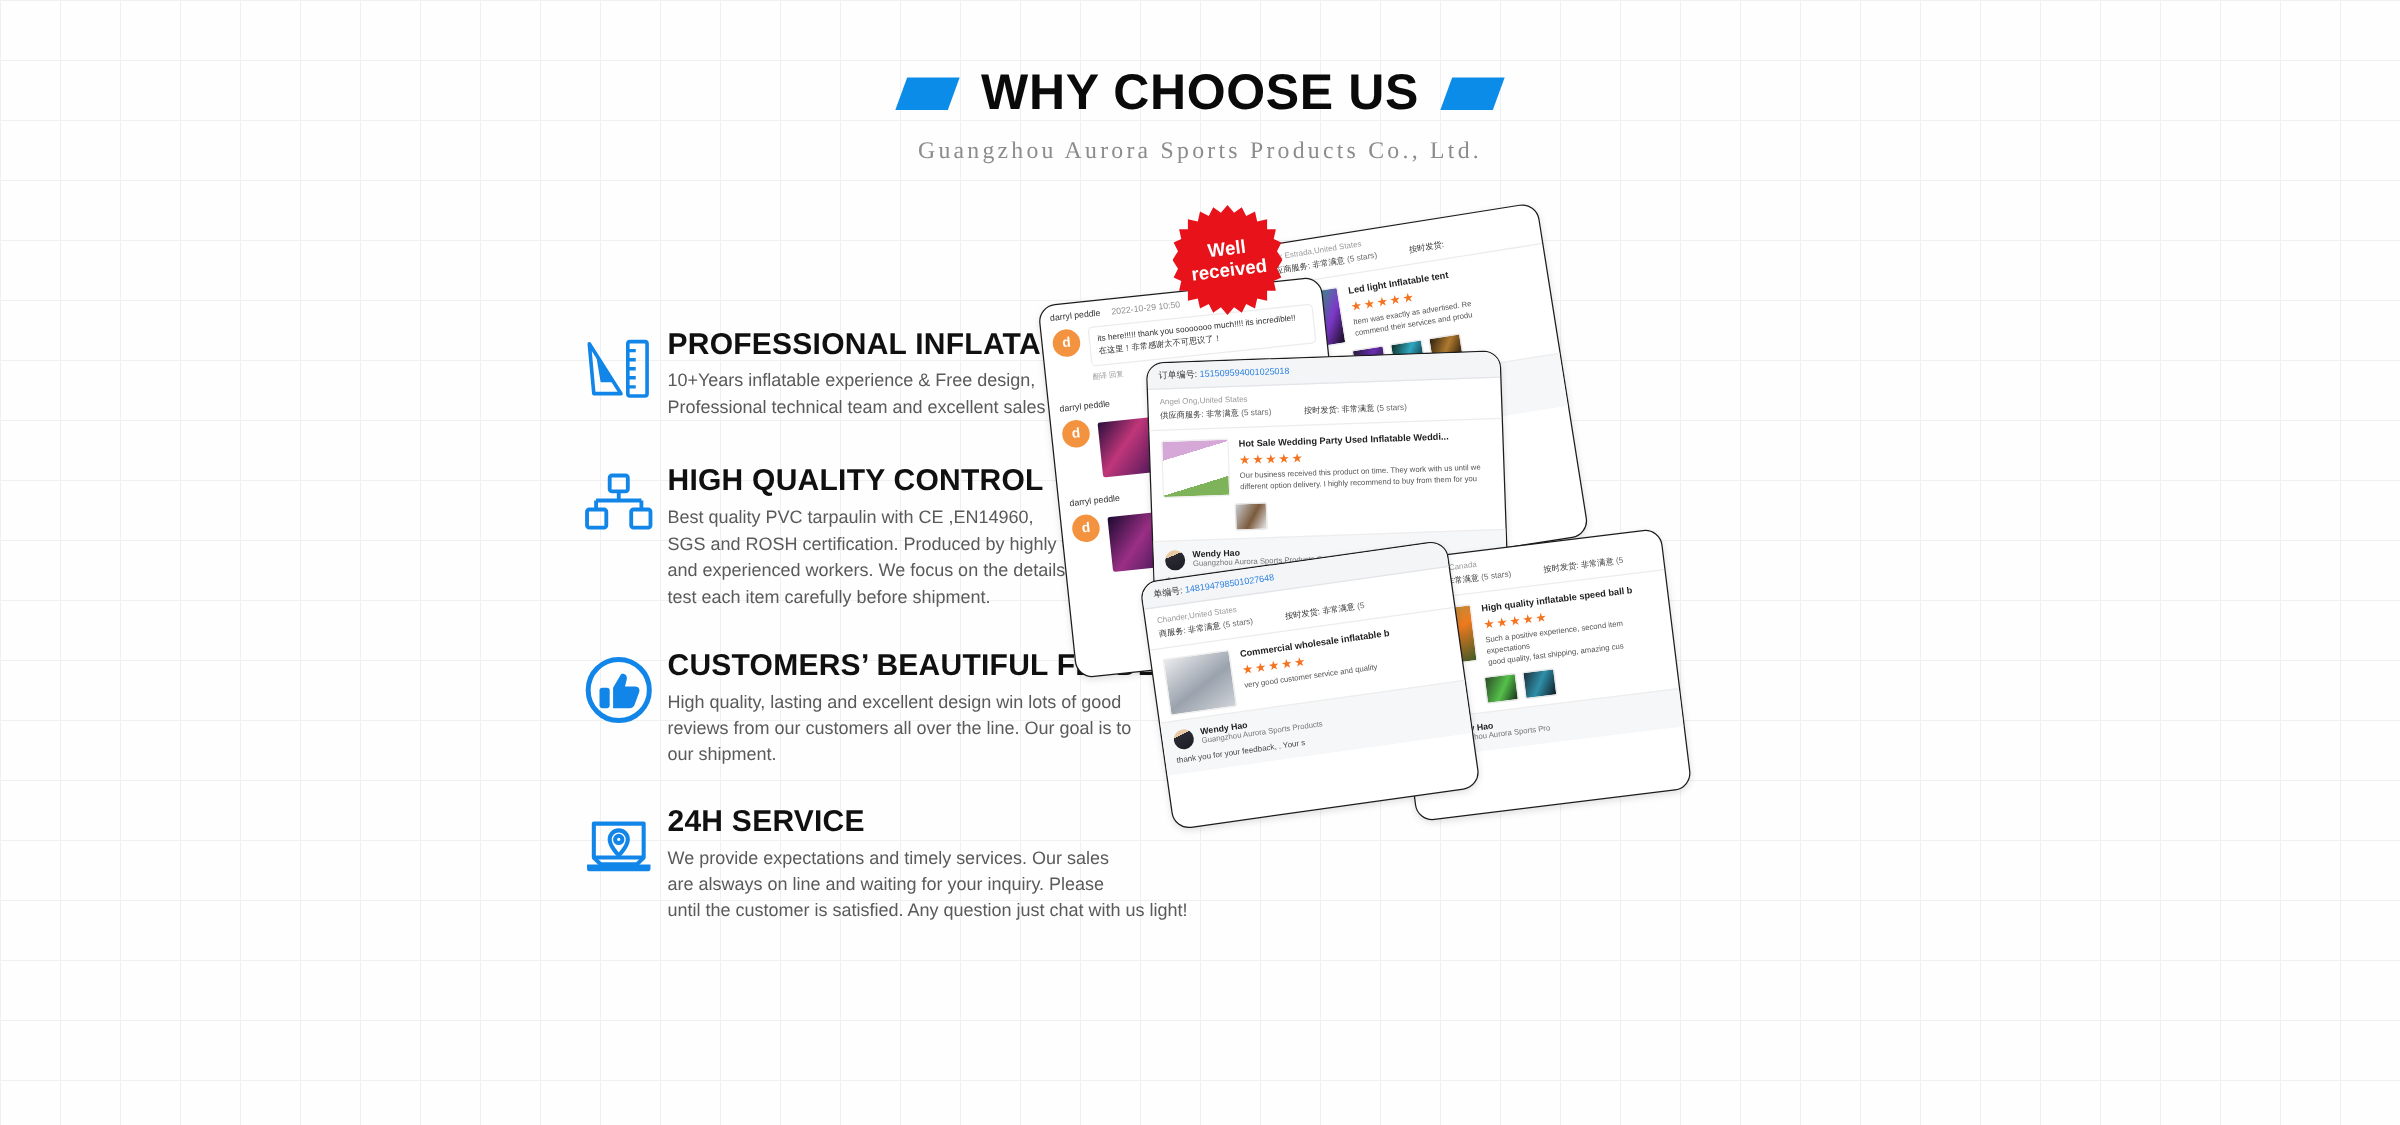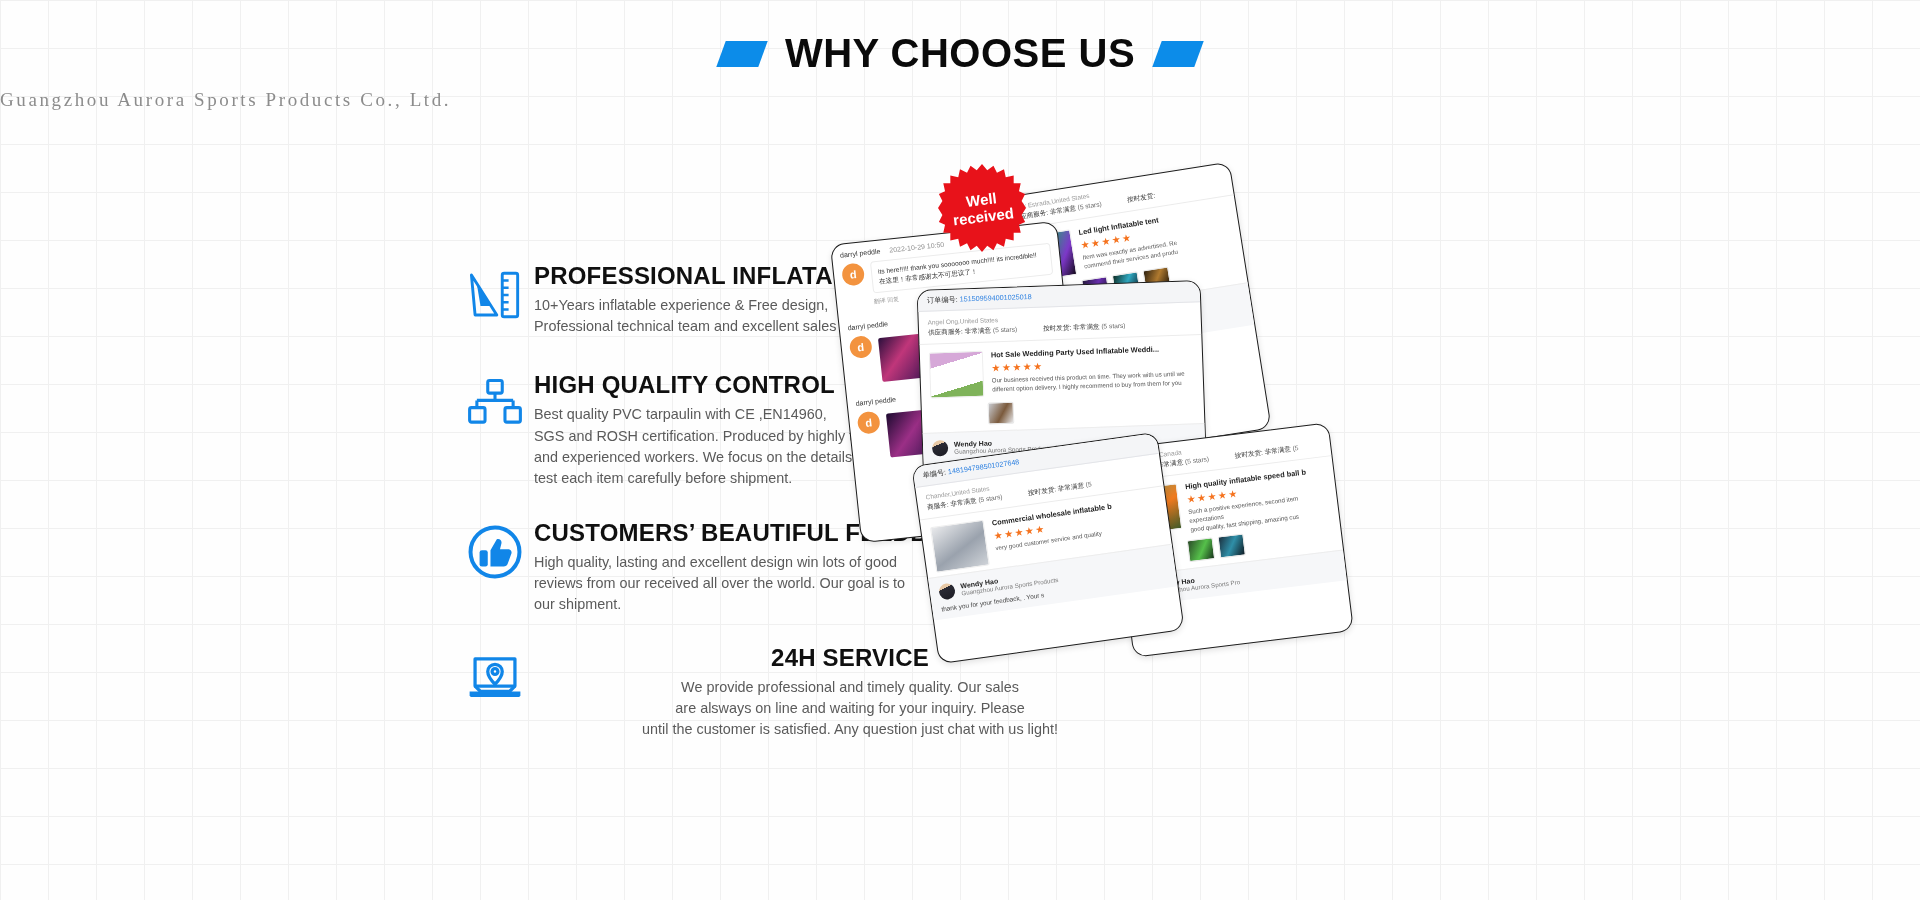"WHY CHOOSE US" .header { text-align: none -> center; top: 31px -> 52px }
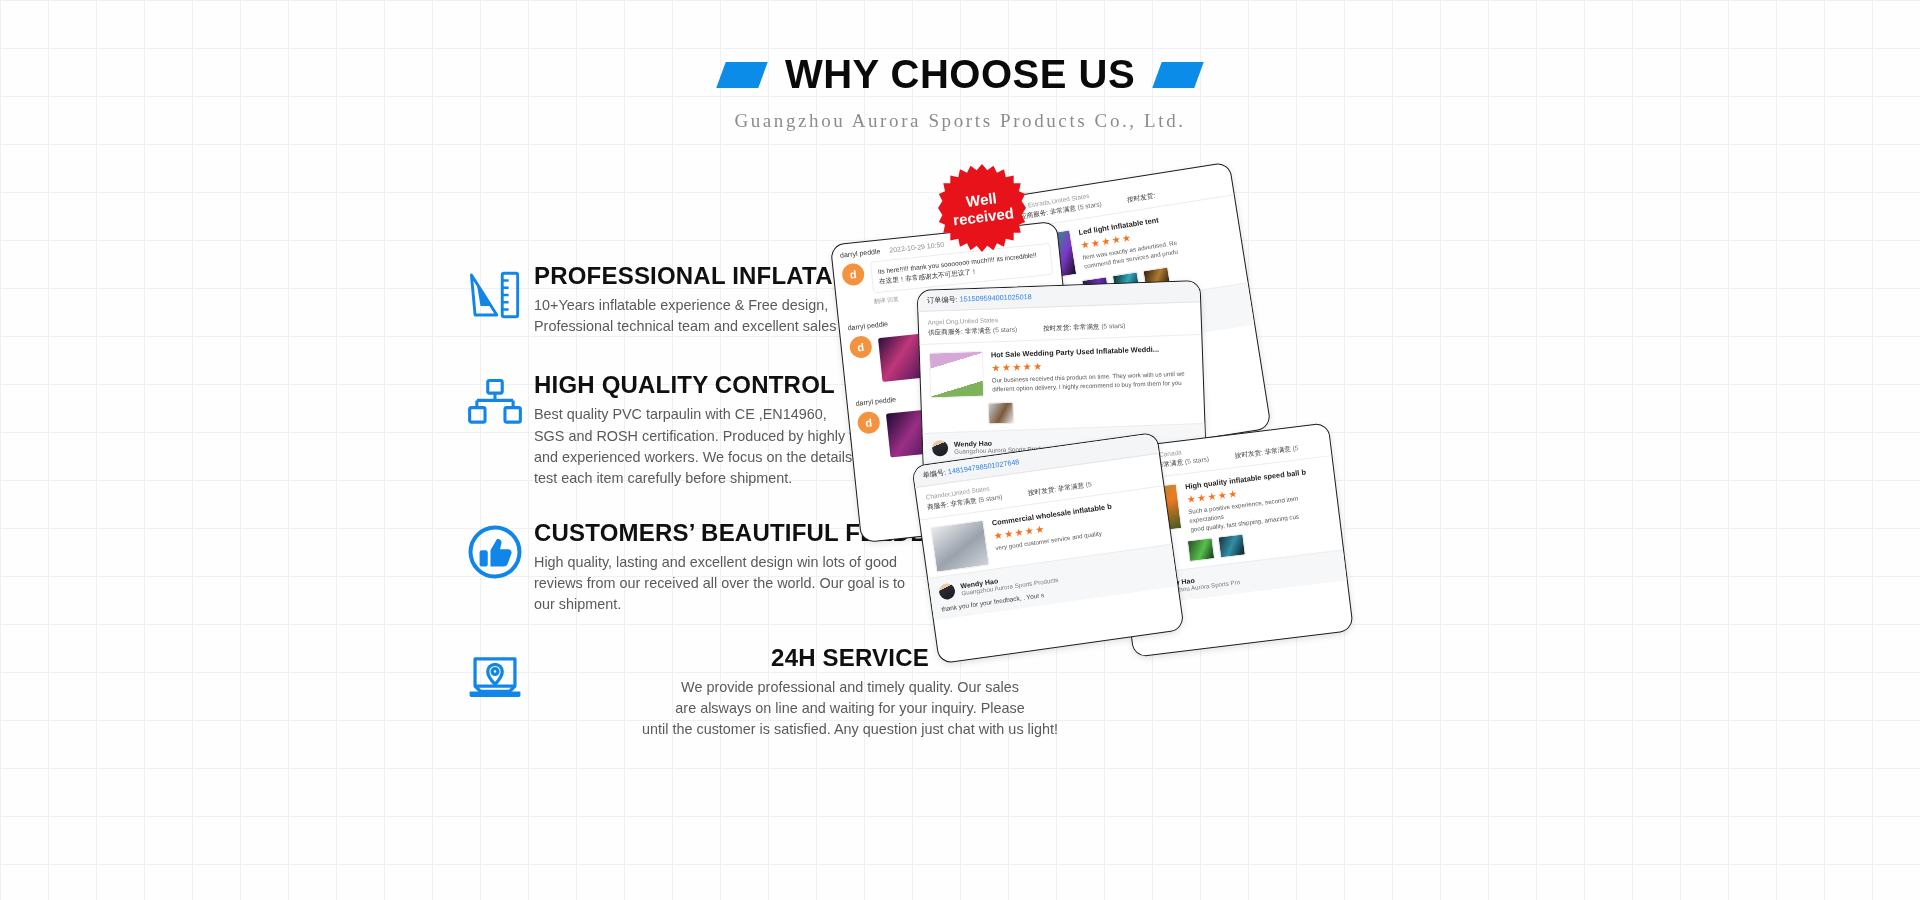"reviews from our received all" span { text: received all over the world -> customers all over the line }
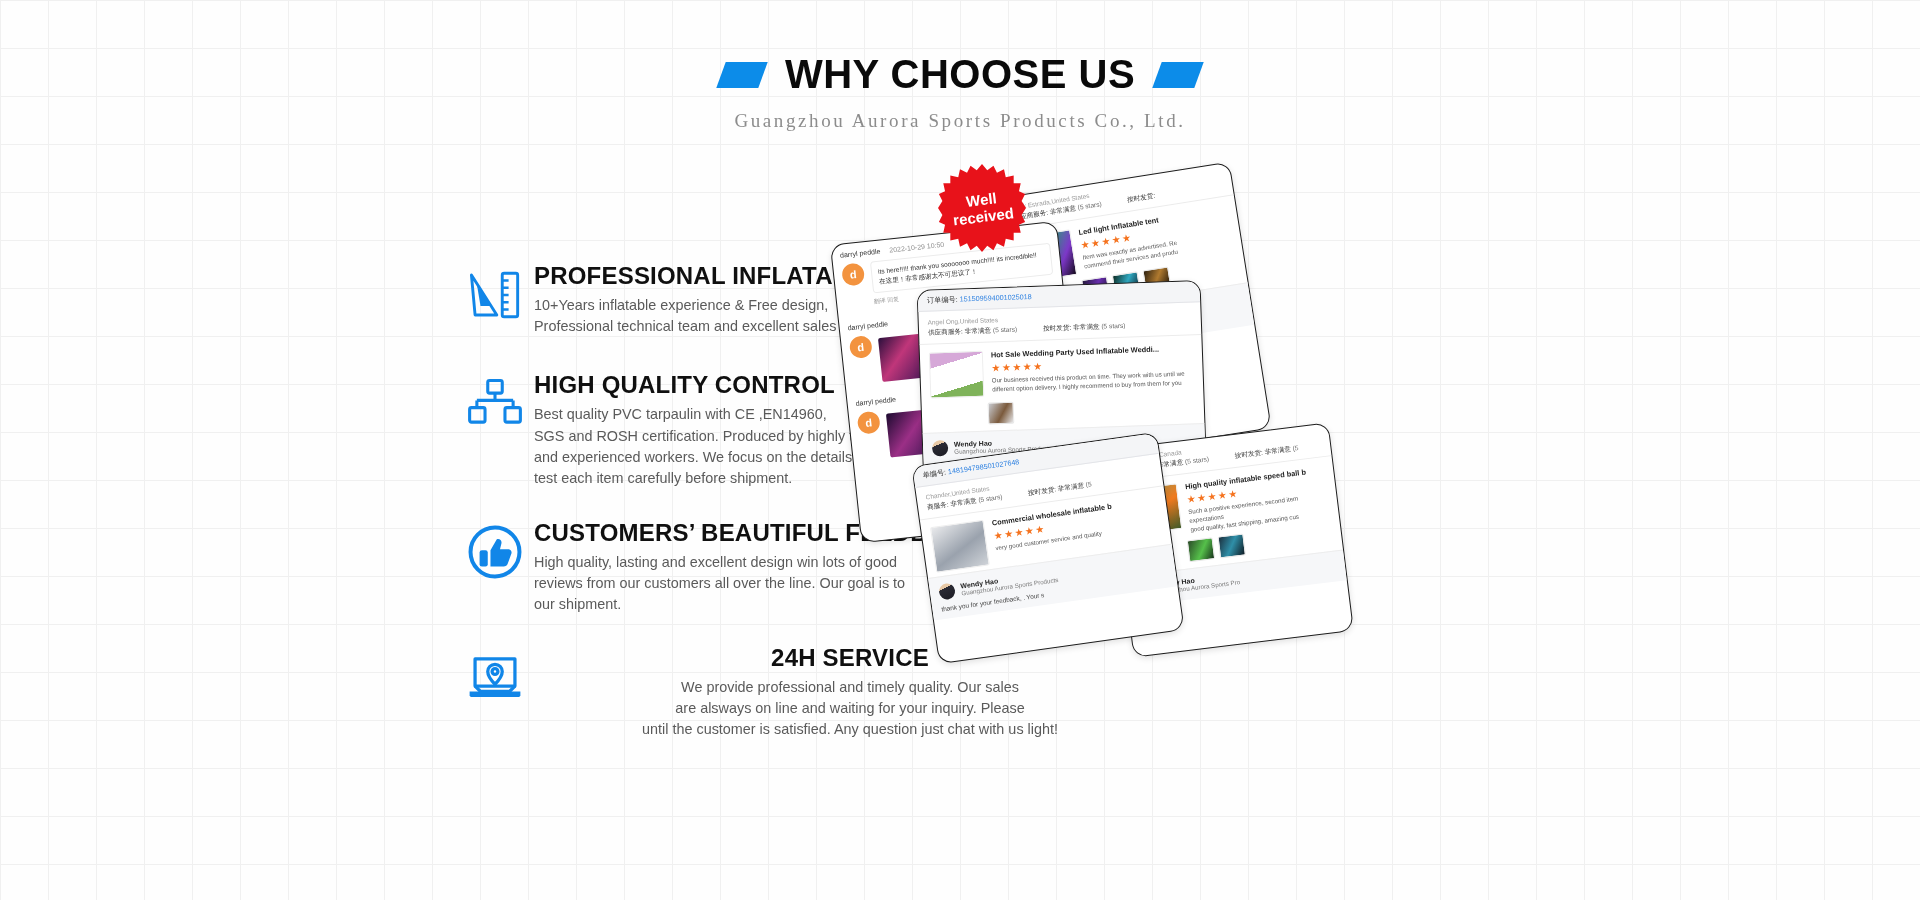"24H SERVICE" .feat-3 { text-align: center -> none }
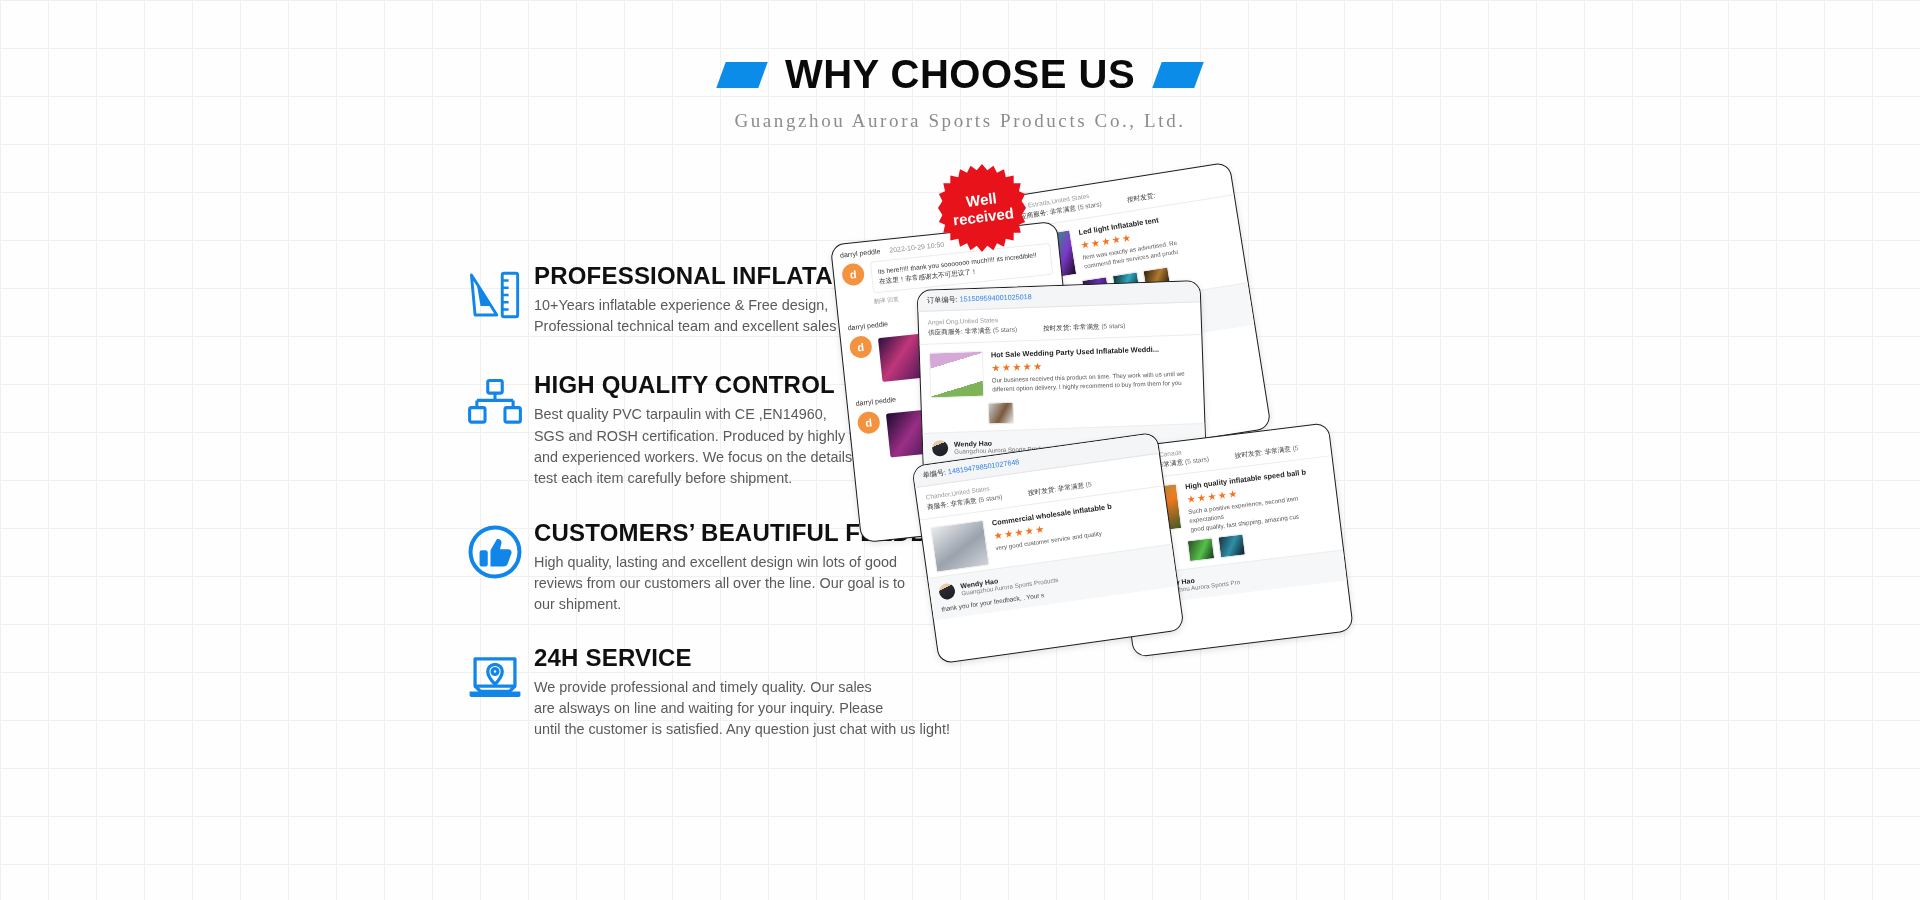"We provide professional and timely" span { text: professional and timely quality -> expectations and timely services }
